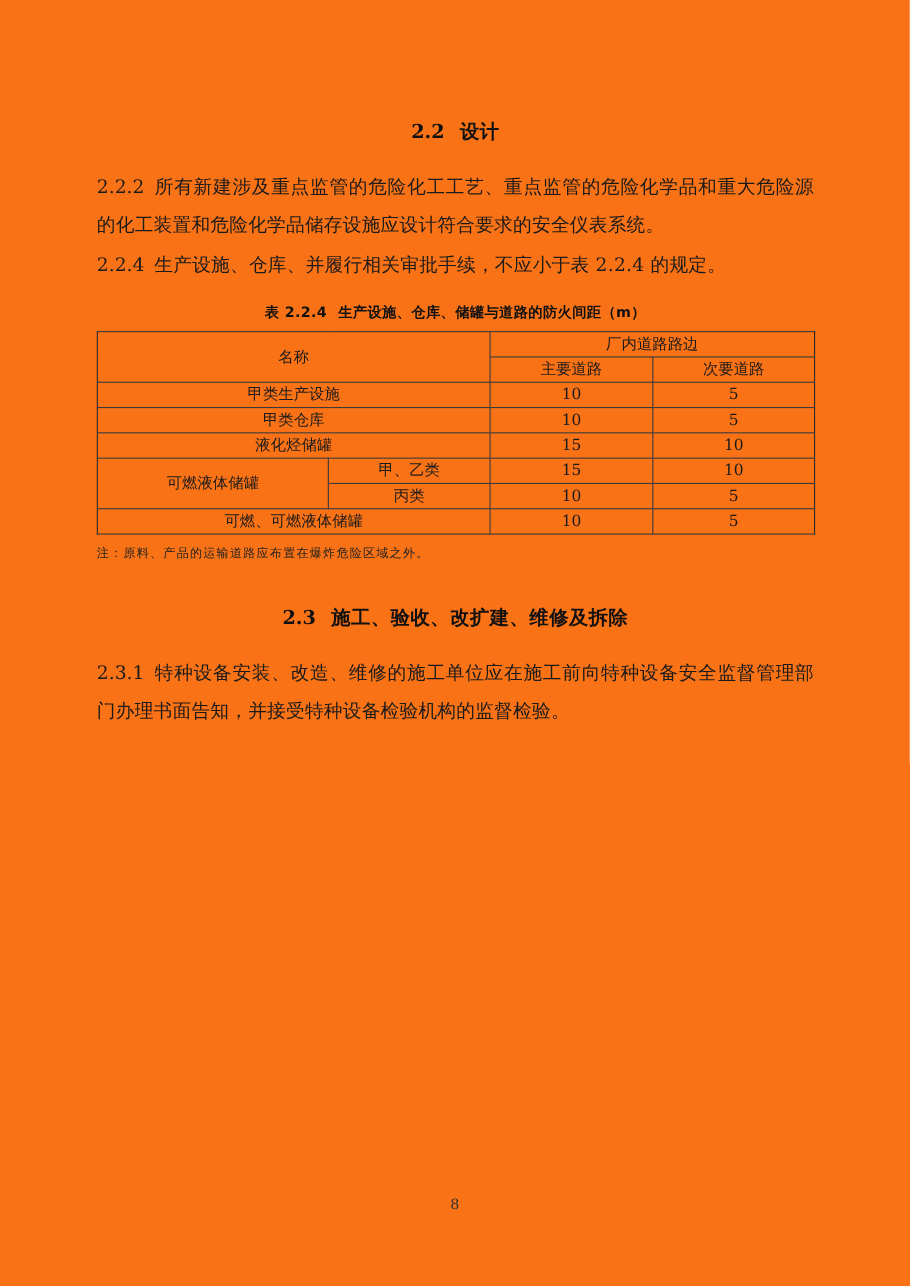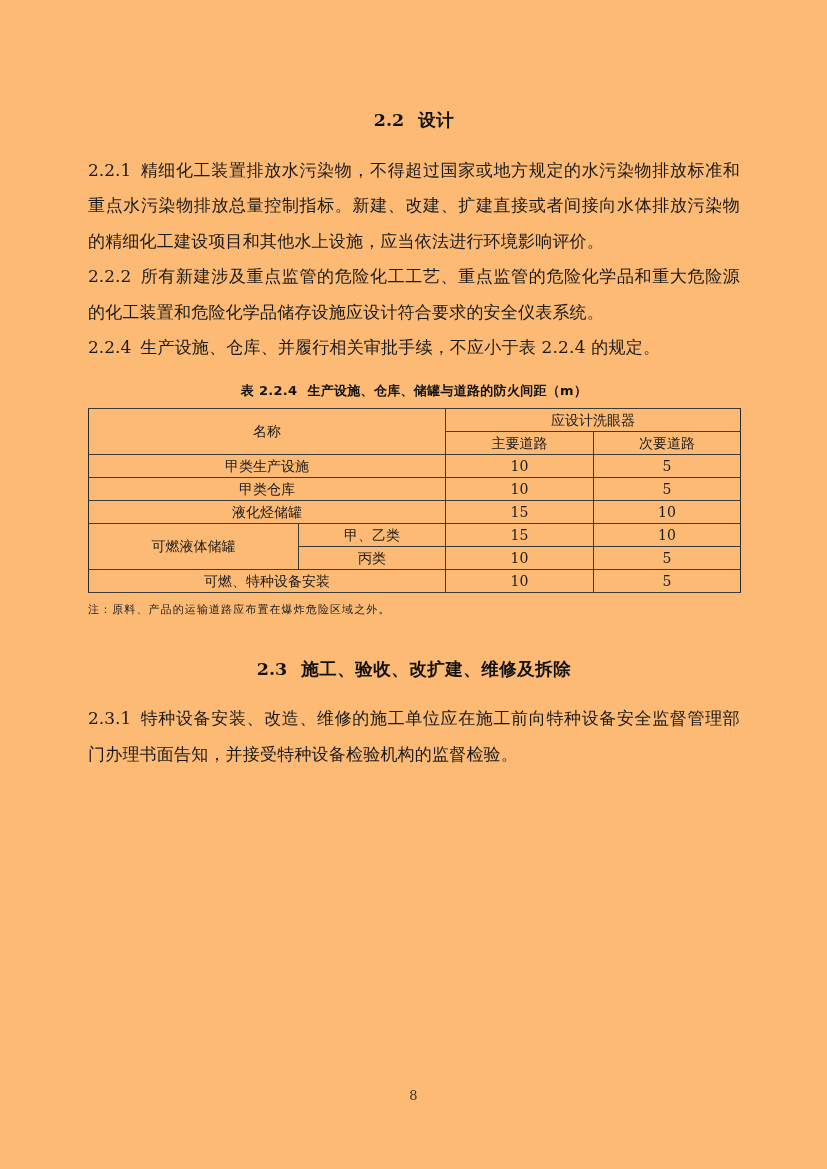"2.2 设计" .page { background: #fdba74 -> #f97316 }
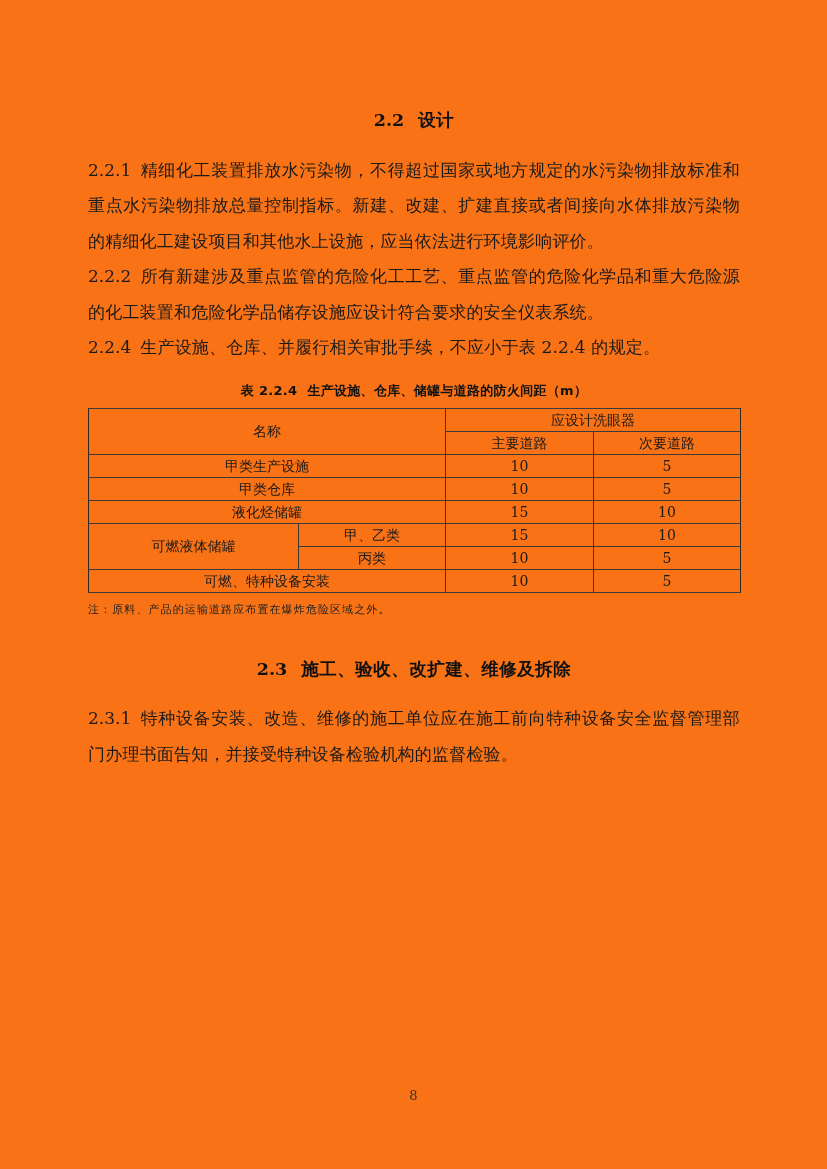"2.2.1" p.para { html: <p> <span>2.2.1</span><span></span><span>精细化工装置排放水污染物，不得超过国家或地方规定的水污染物排放标准和重点水污染物排放总量控制指标。新建、改建、扩建直接或者间接向水体排放污染物的精细化工建设项目和其他水上设施，应当依法进行环境影响评价。</span> </p> -> none }
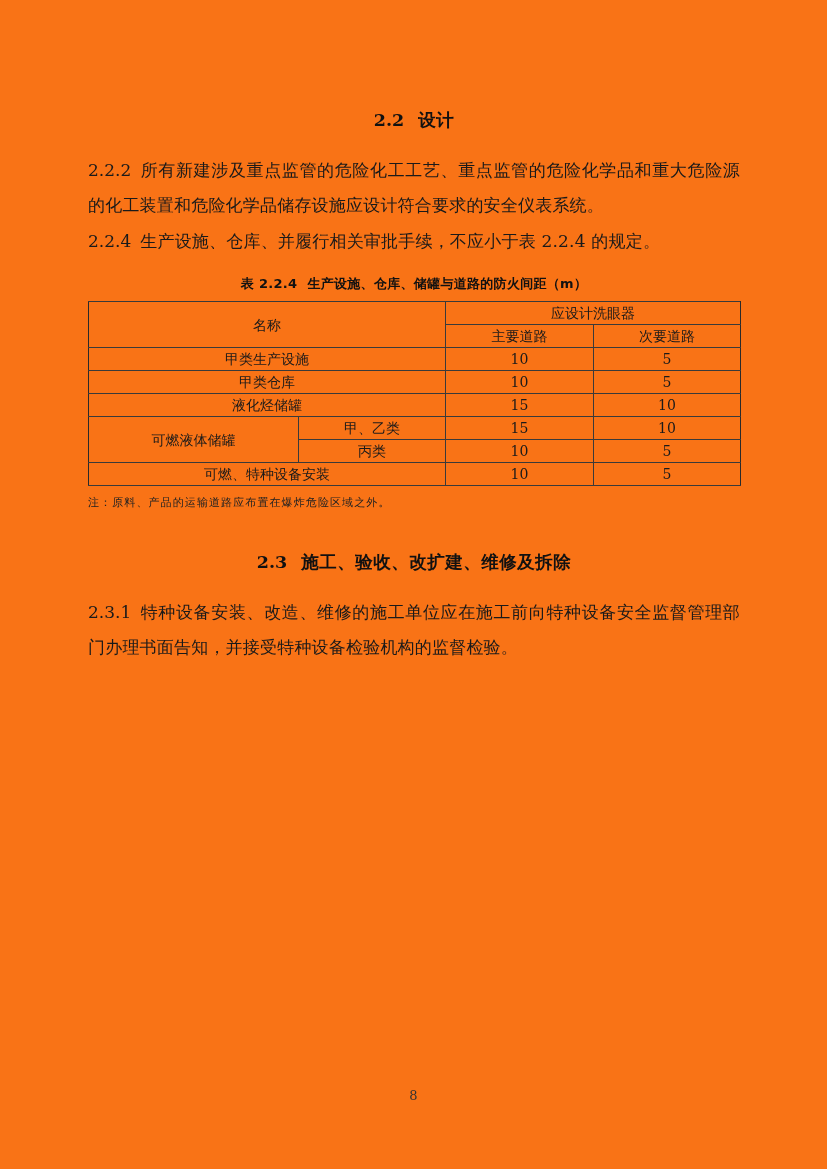"应设计洗眼器" th.outer-r { text: 应设计洗眼器 -> 厂内道路路边 }
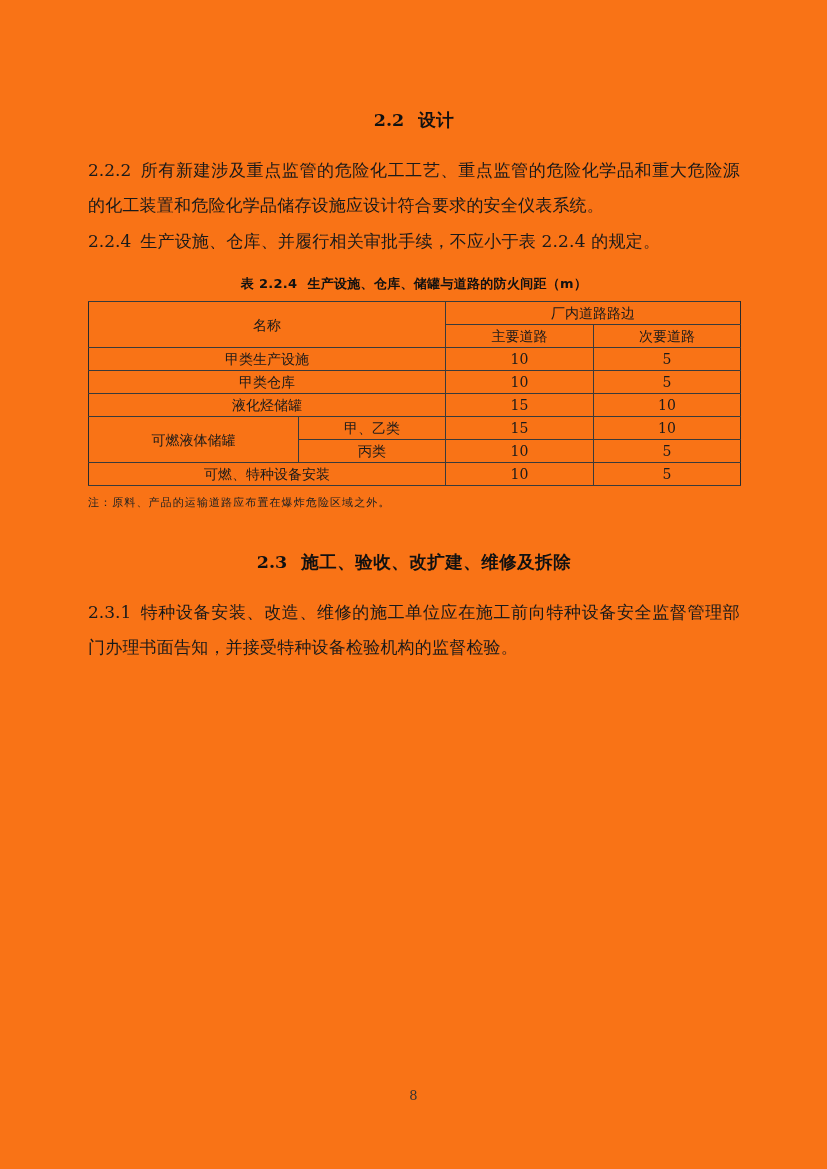"可燃、特种设备安装" td.outer-l { text: 特种设备安装 -> 可燃液体储罐 }
